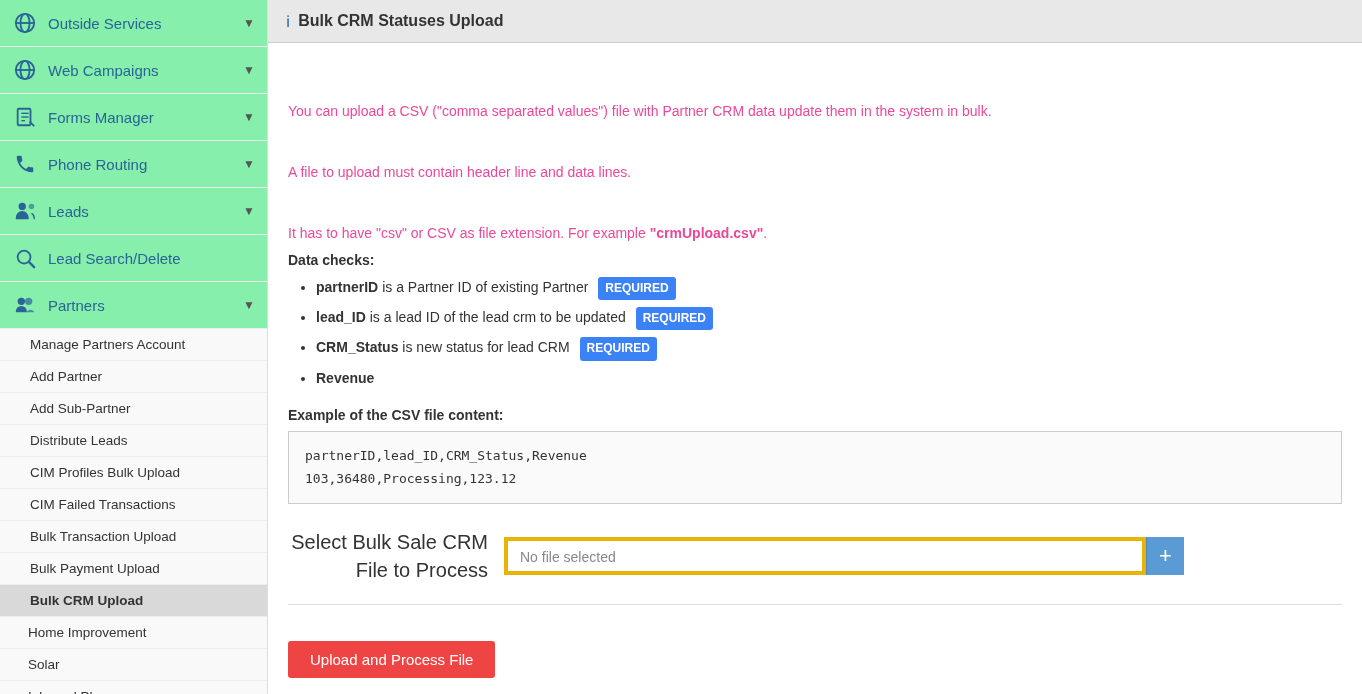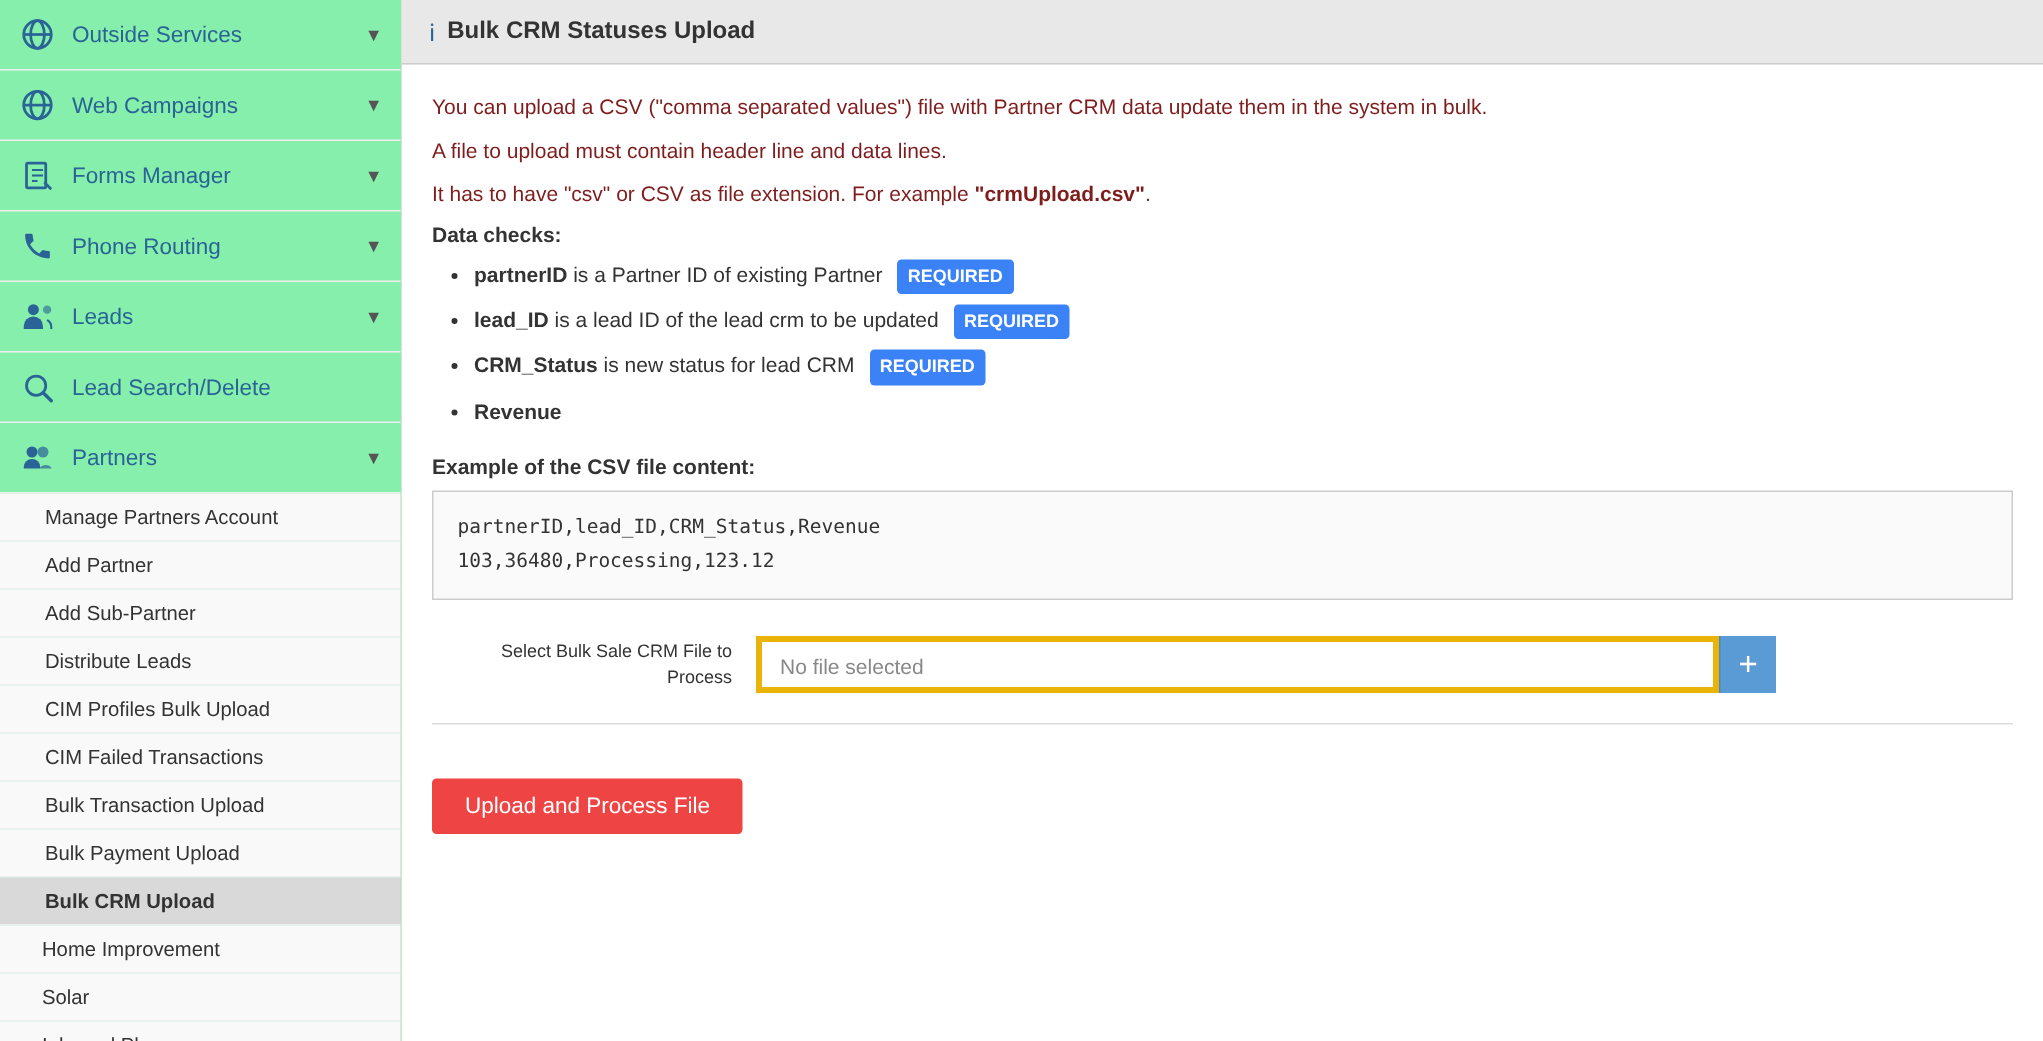"You can upload a CSV" .description p { color: #7f1d1d -> #ec4899; margin-top: none -> 40px }
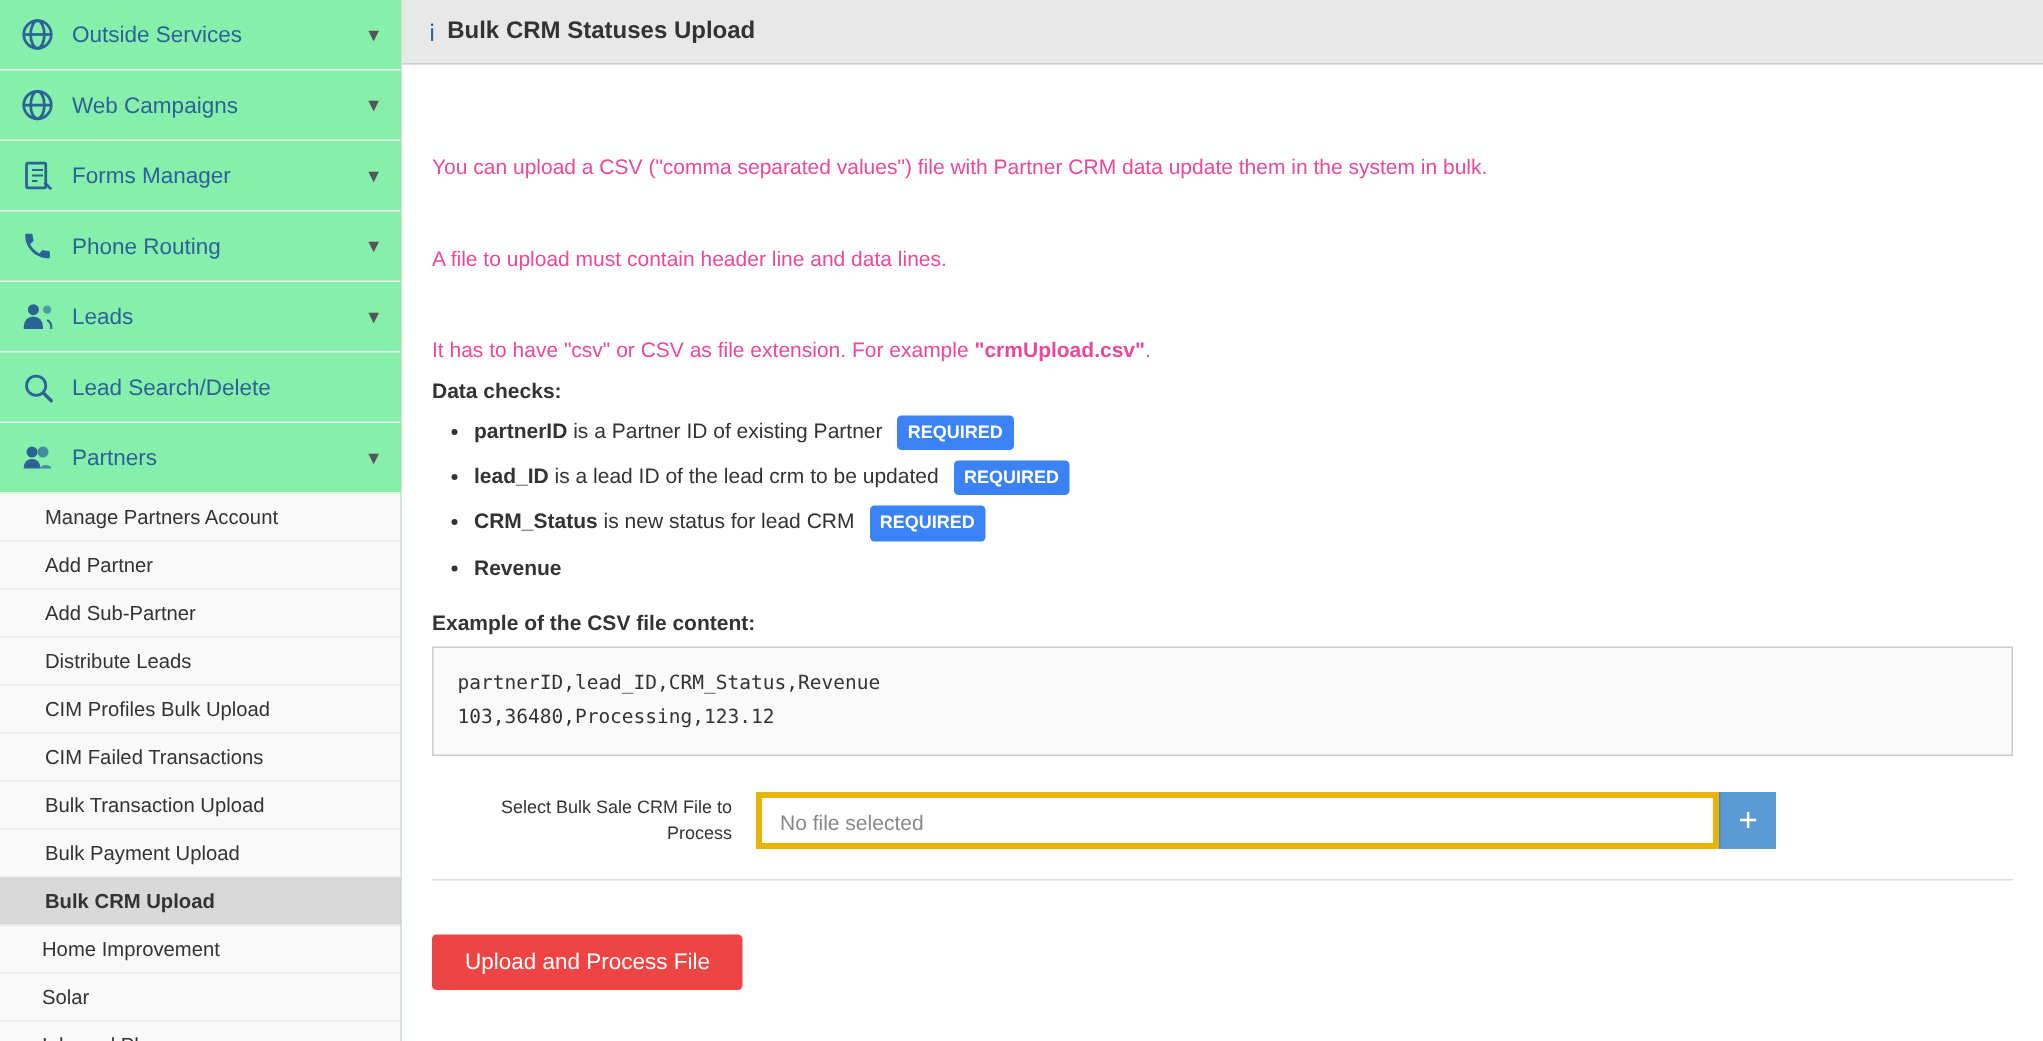"Select Bulk Sale CRM File" .file-select-label { font-size: 12px -> 20px }
